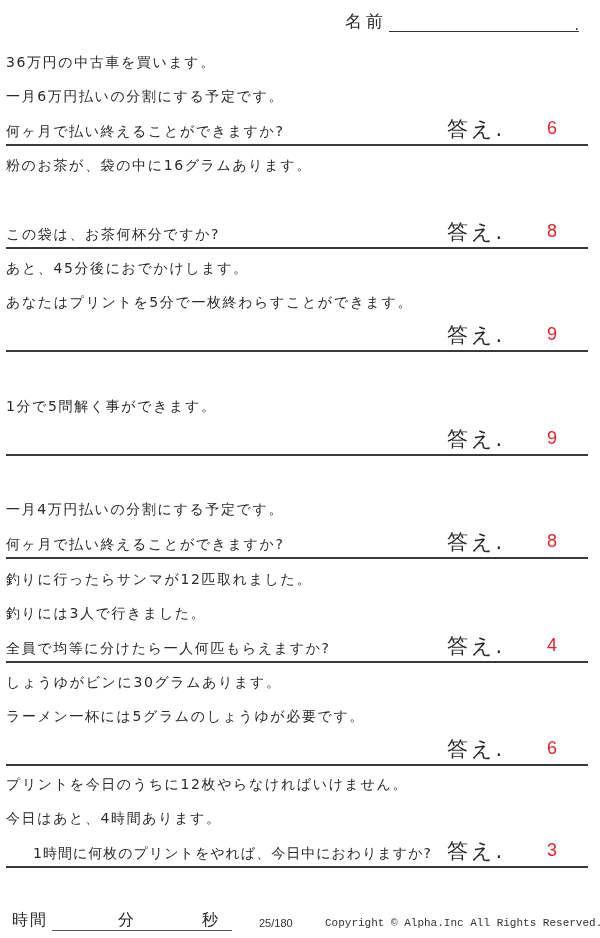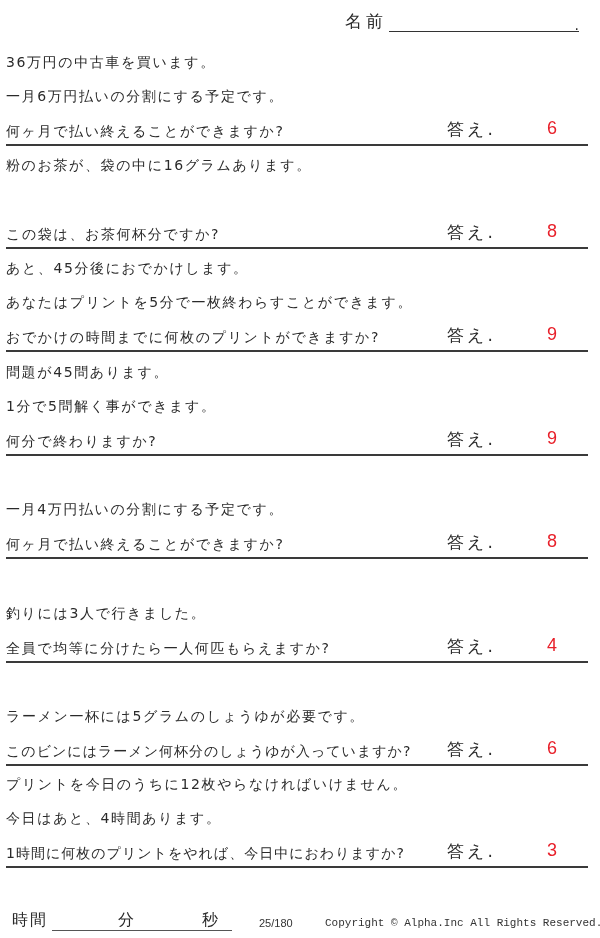"答え." .answer-label { font-size: 17px -> 21px }
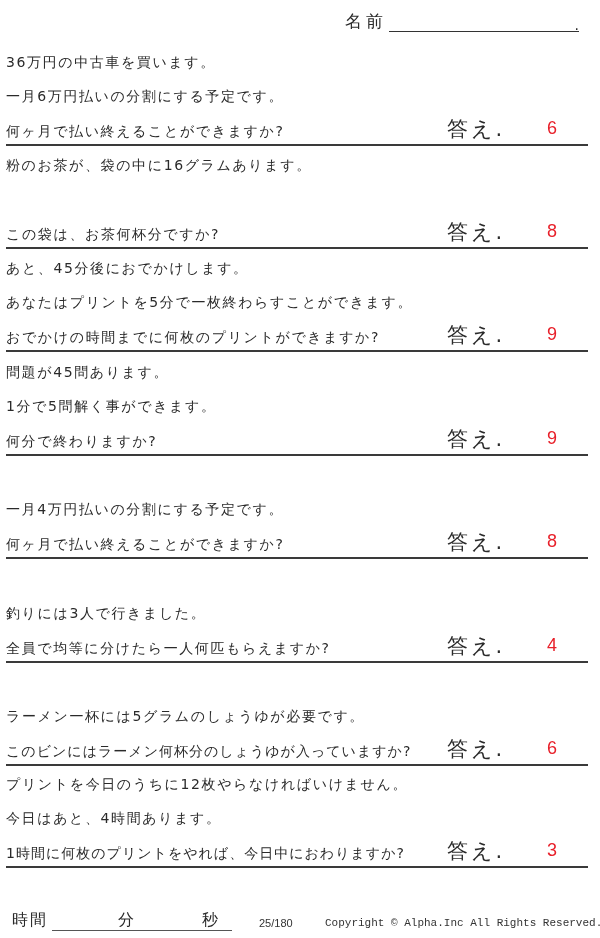"おでかけの時間までに何枚のプリントができますか?" div.line { html: <div>おでかけの時間までに何枚のプリントができますか?</div> -> none }
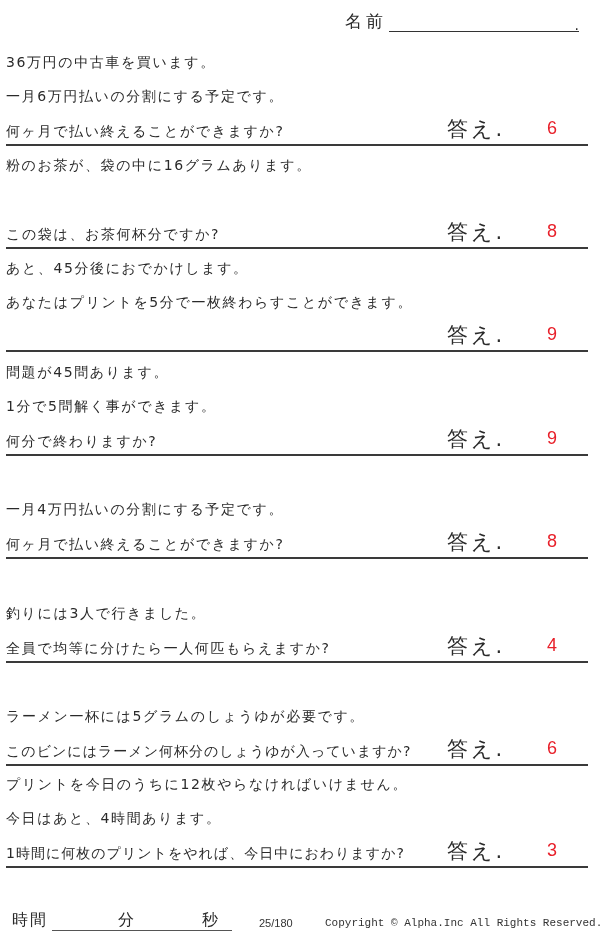"問題が45問あります。" div.line { html: <div>問題が45問あります。</div> -> none }
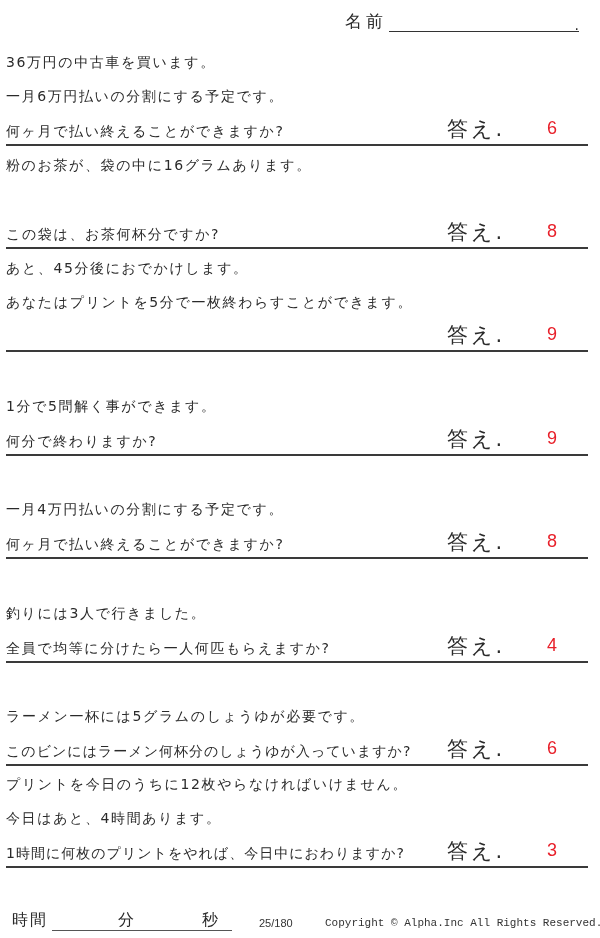"何分で終わりますか?" div.line { html: <div>何分で終わりますか?</div> -> none }
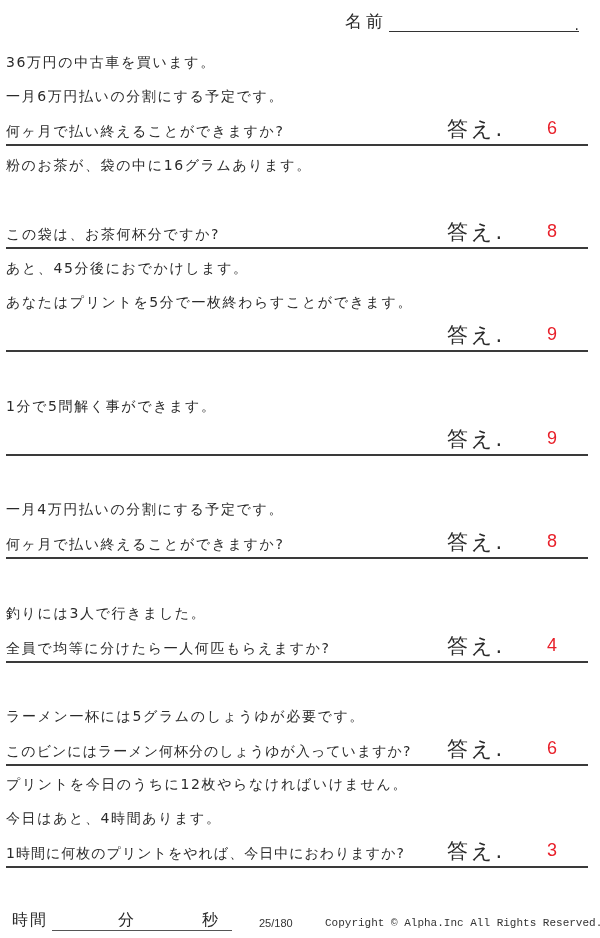"釣りに行ったらサンマが12匹取れました。" div.line { html: none -> <div>釣りに行ったらサンマが12匹取れました。</div> }
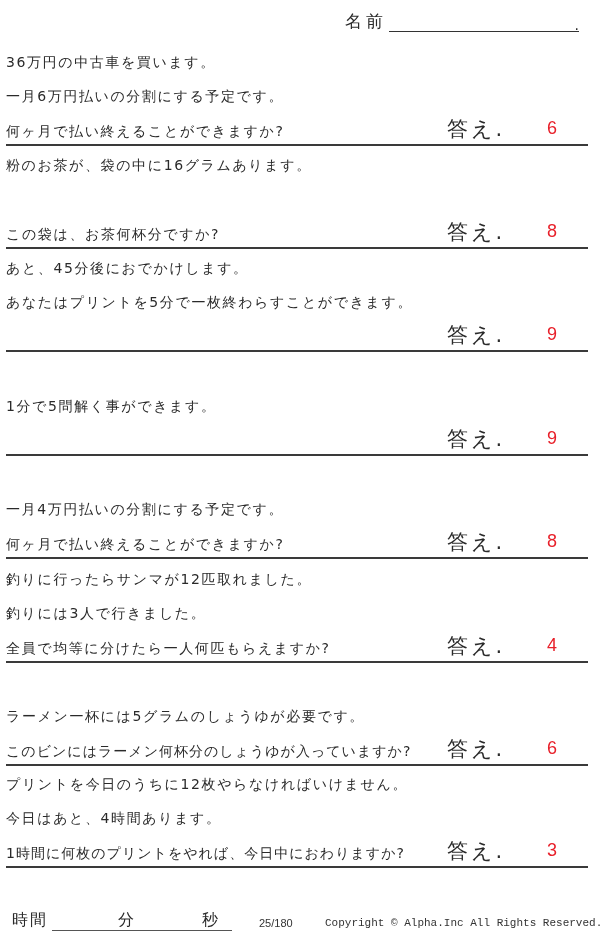"しょうゆがビンに30グラムあります。" div.line { html: none -> <div>しょうゆがビンに30グラムあります。</div> }
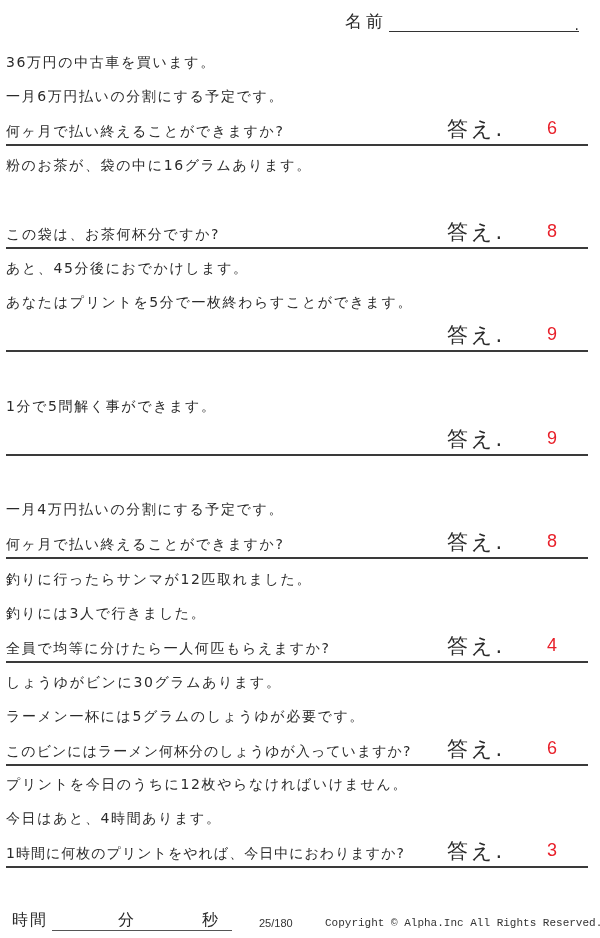"このビンにはラーメン何杯分のしょうゆが入っていますか?" div.line { html: <div>このビンにはラーメン何杯分のしょうゆが入っていますか?</div> -> none }
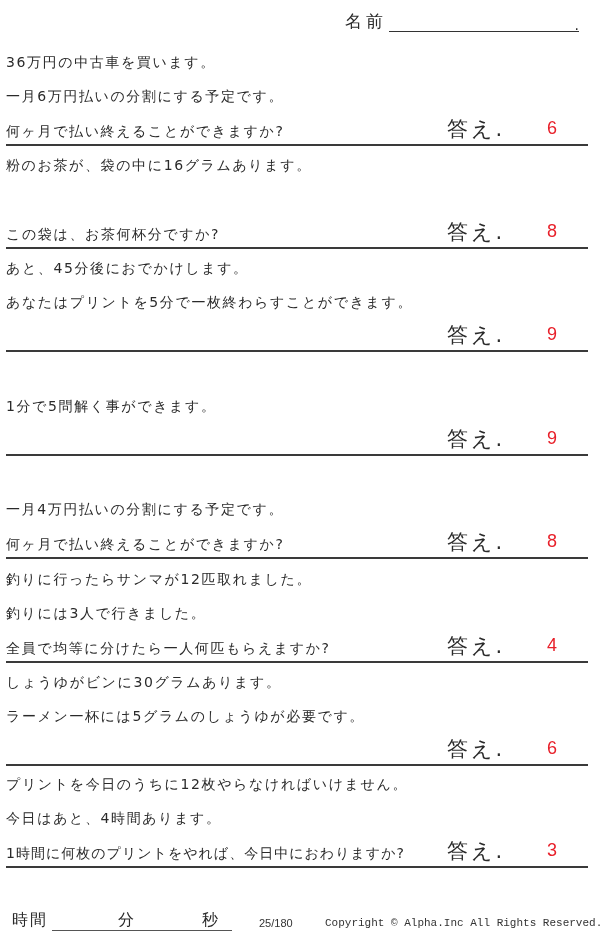"1時間に何枚のプリントをやれば、今日中におわりますか?" div.line { margin-left: none -> 27px }
